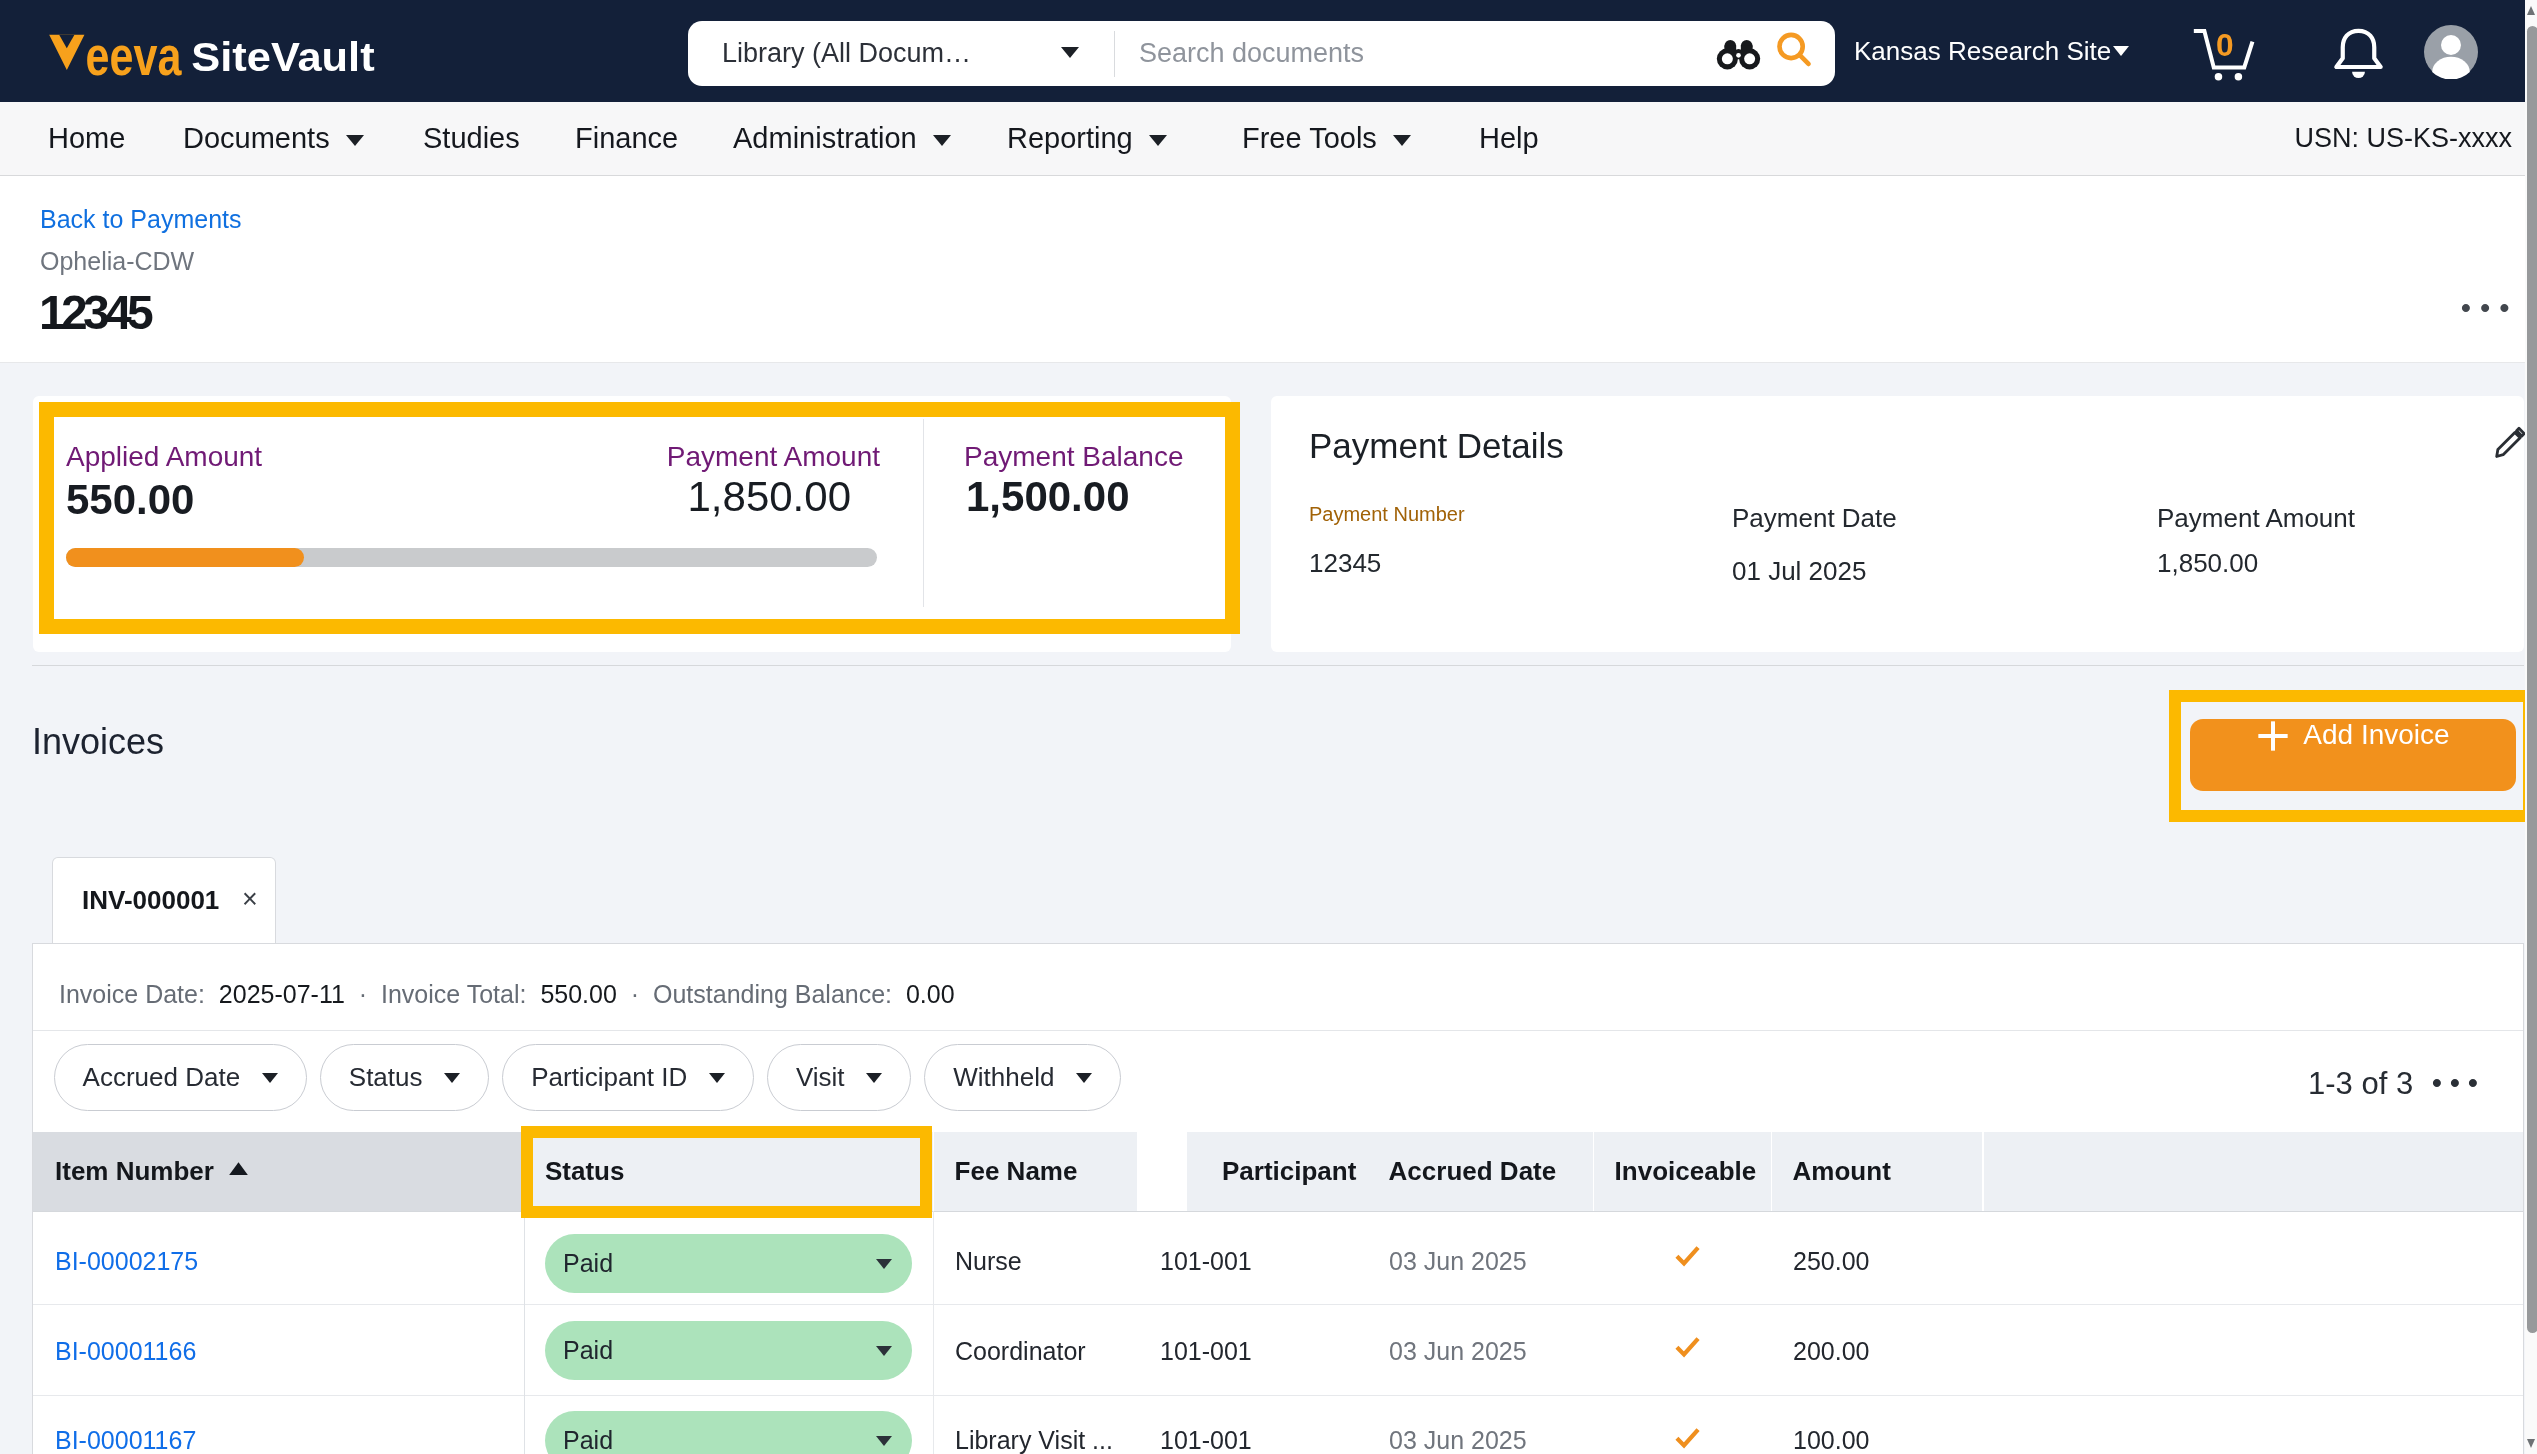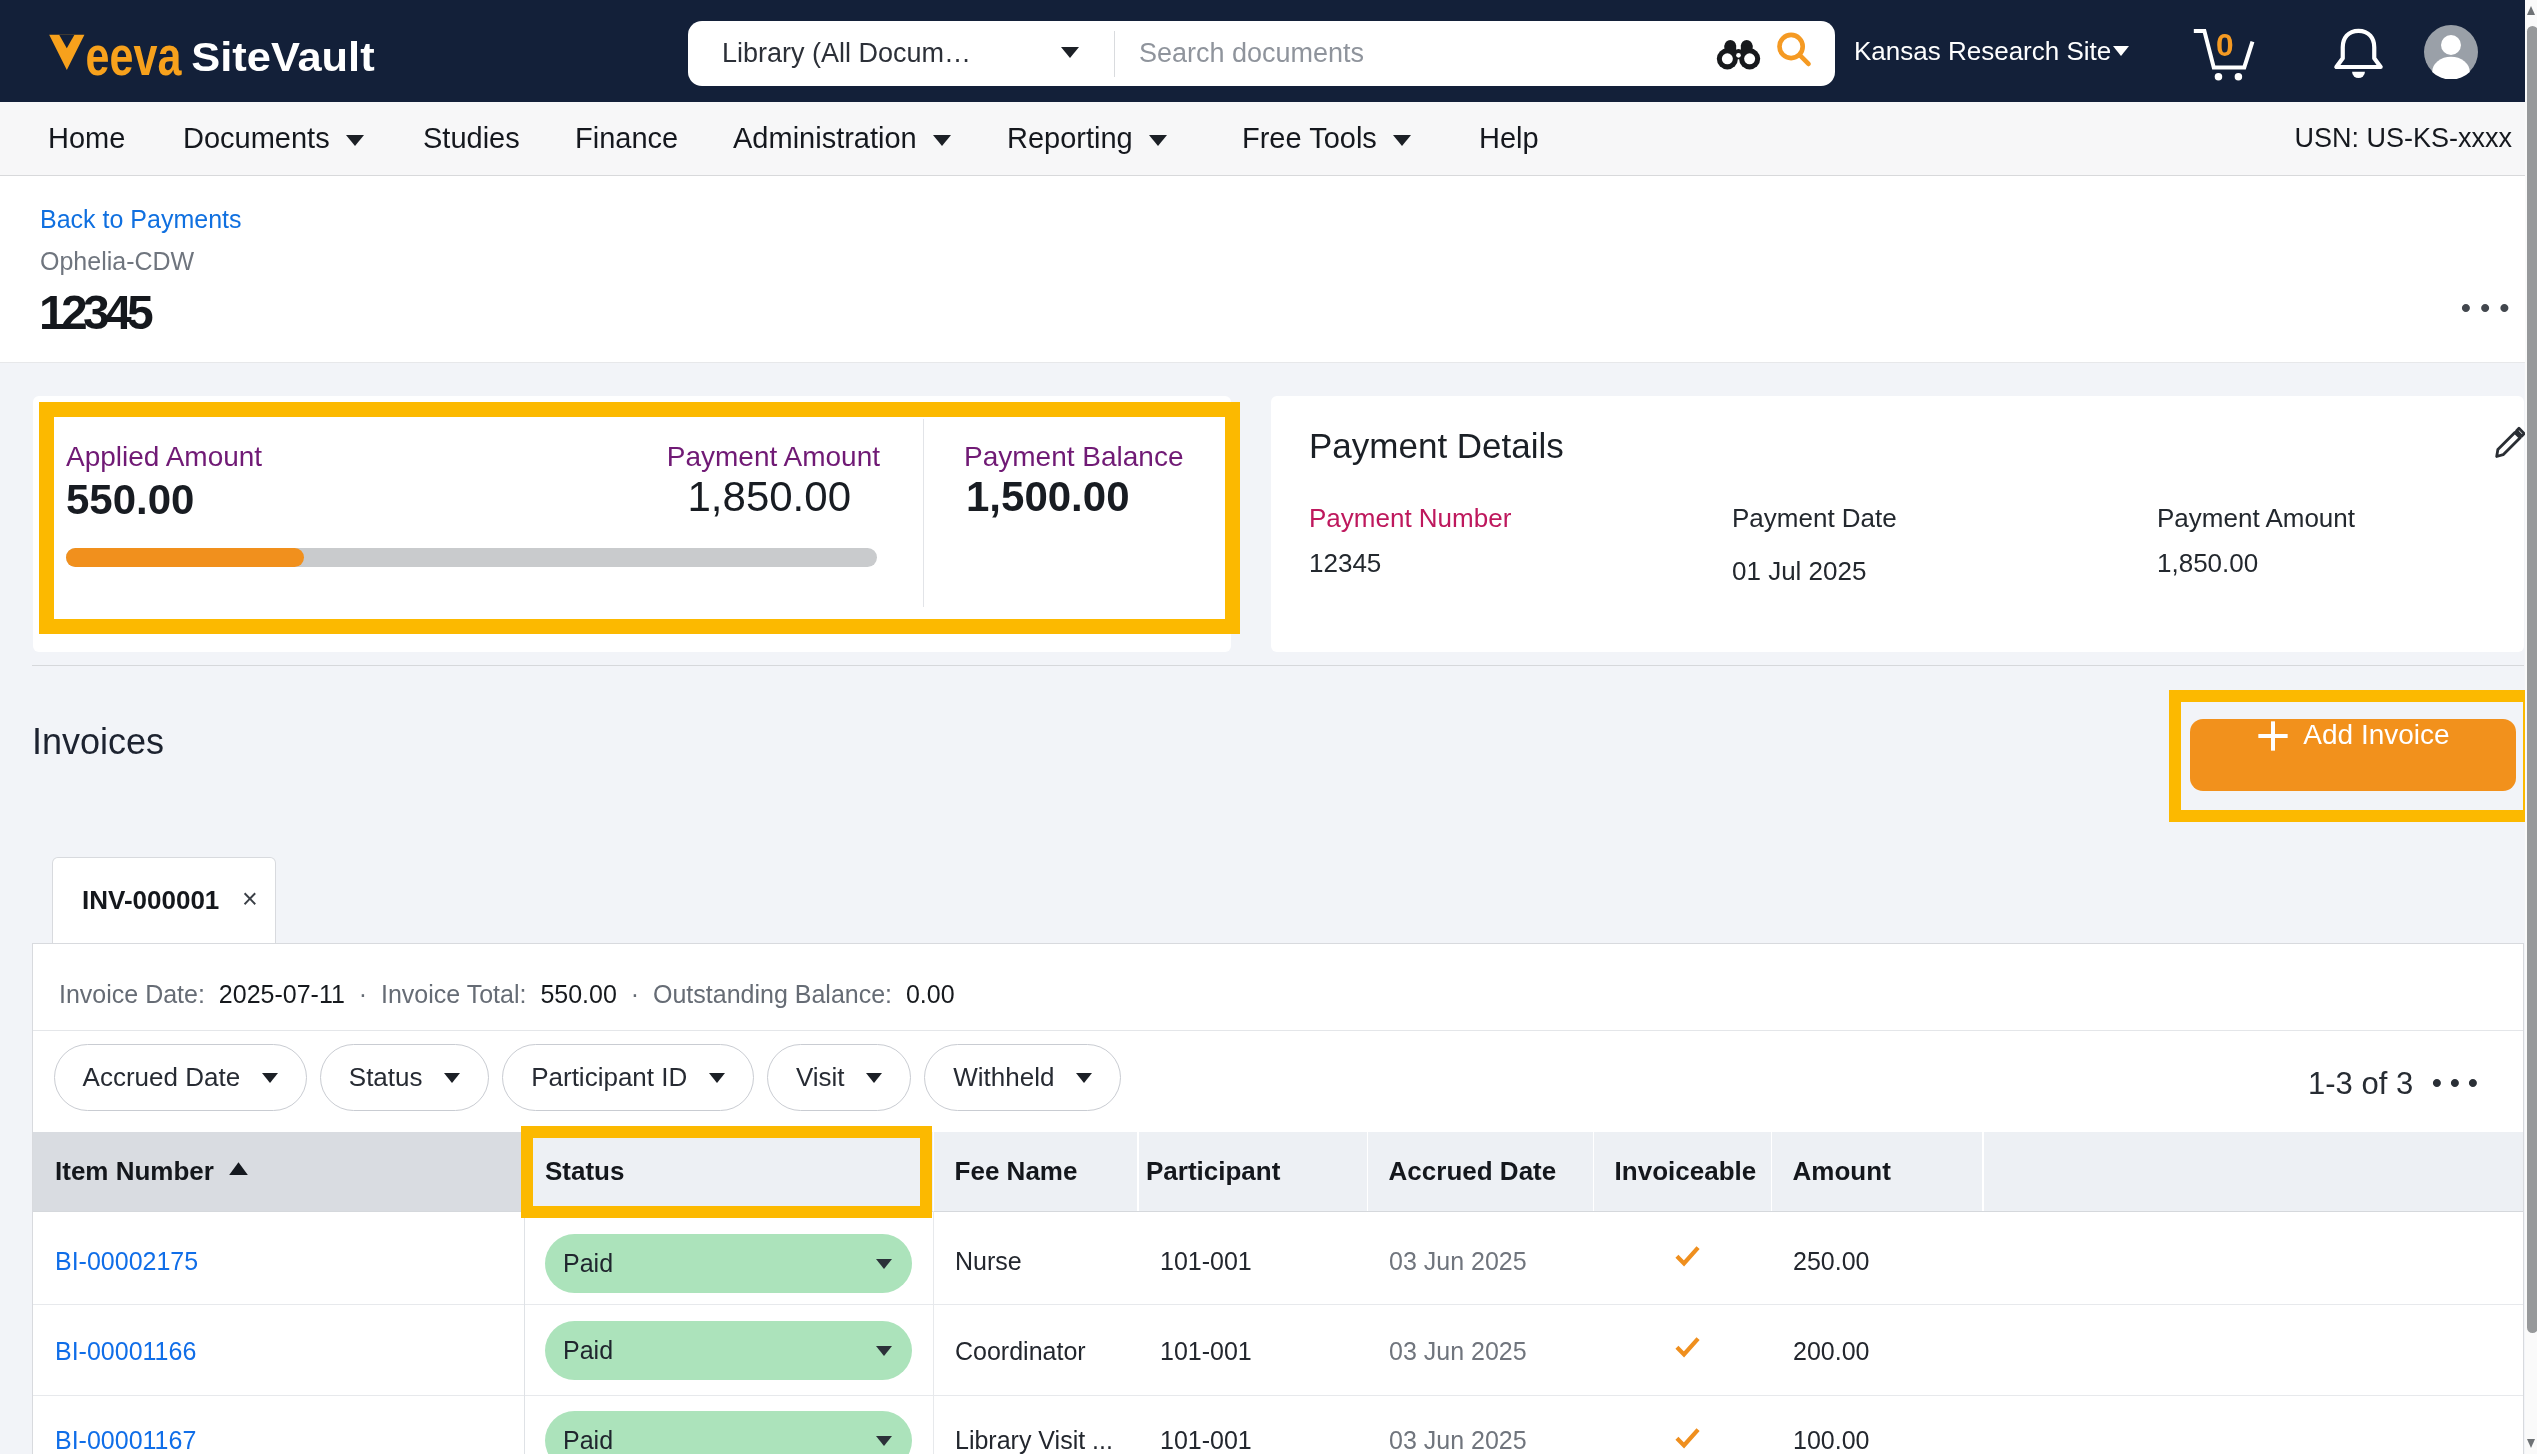"Payment Number" div.abs { color: #be185d -> #a16207; font-size: 26px -> 20px }
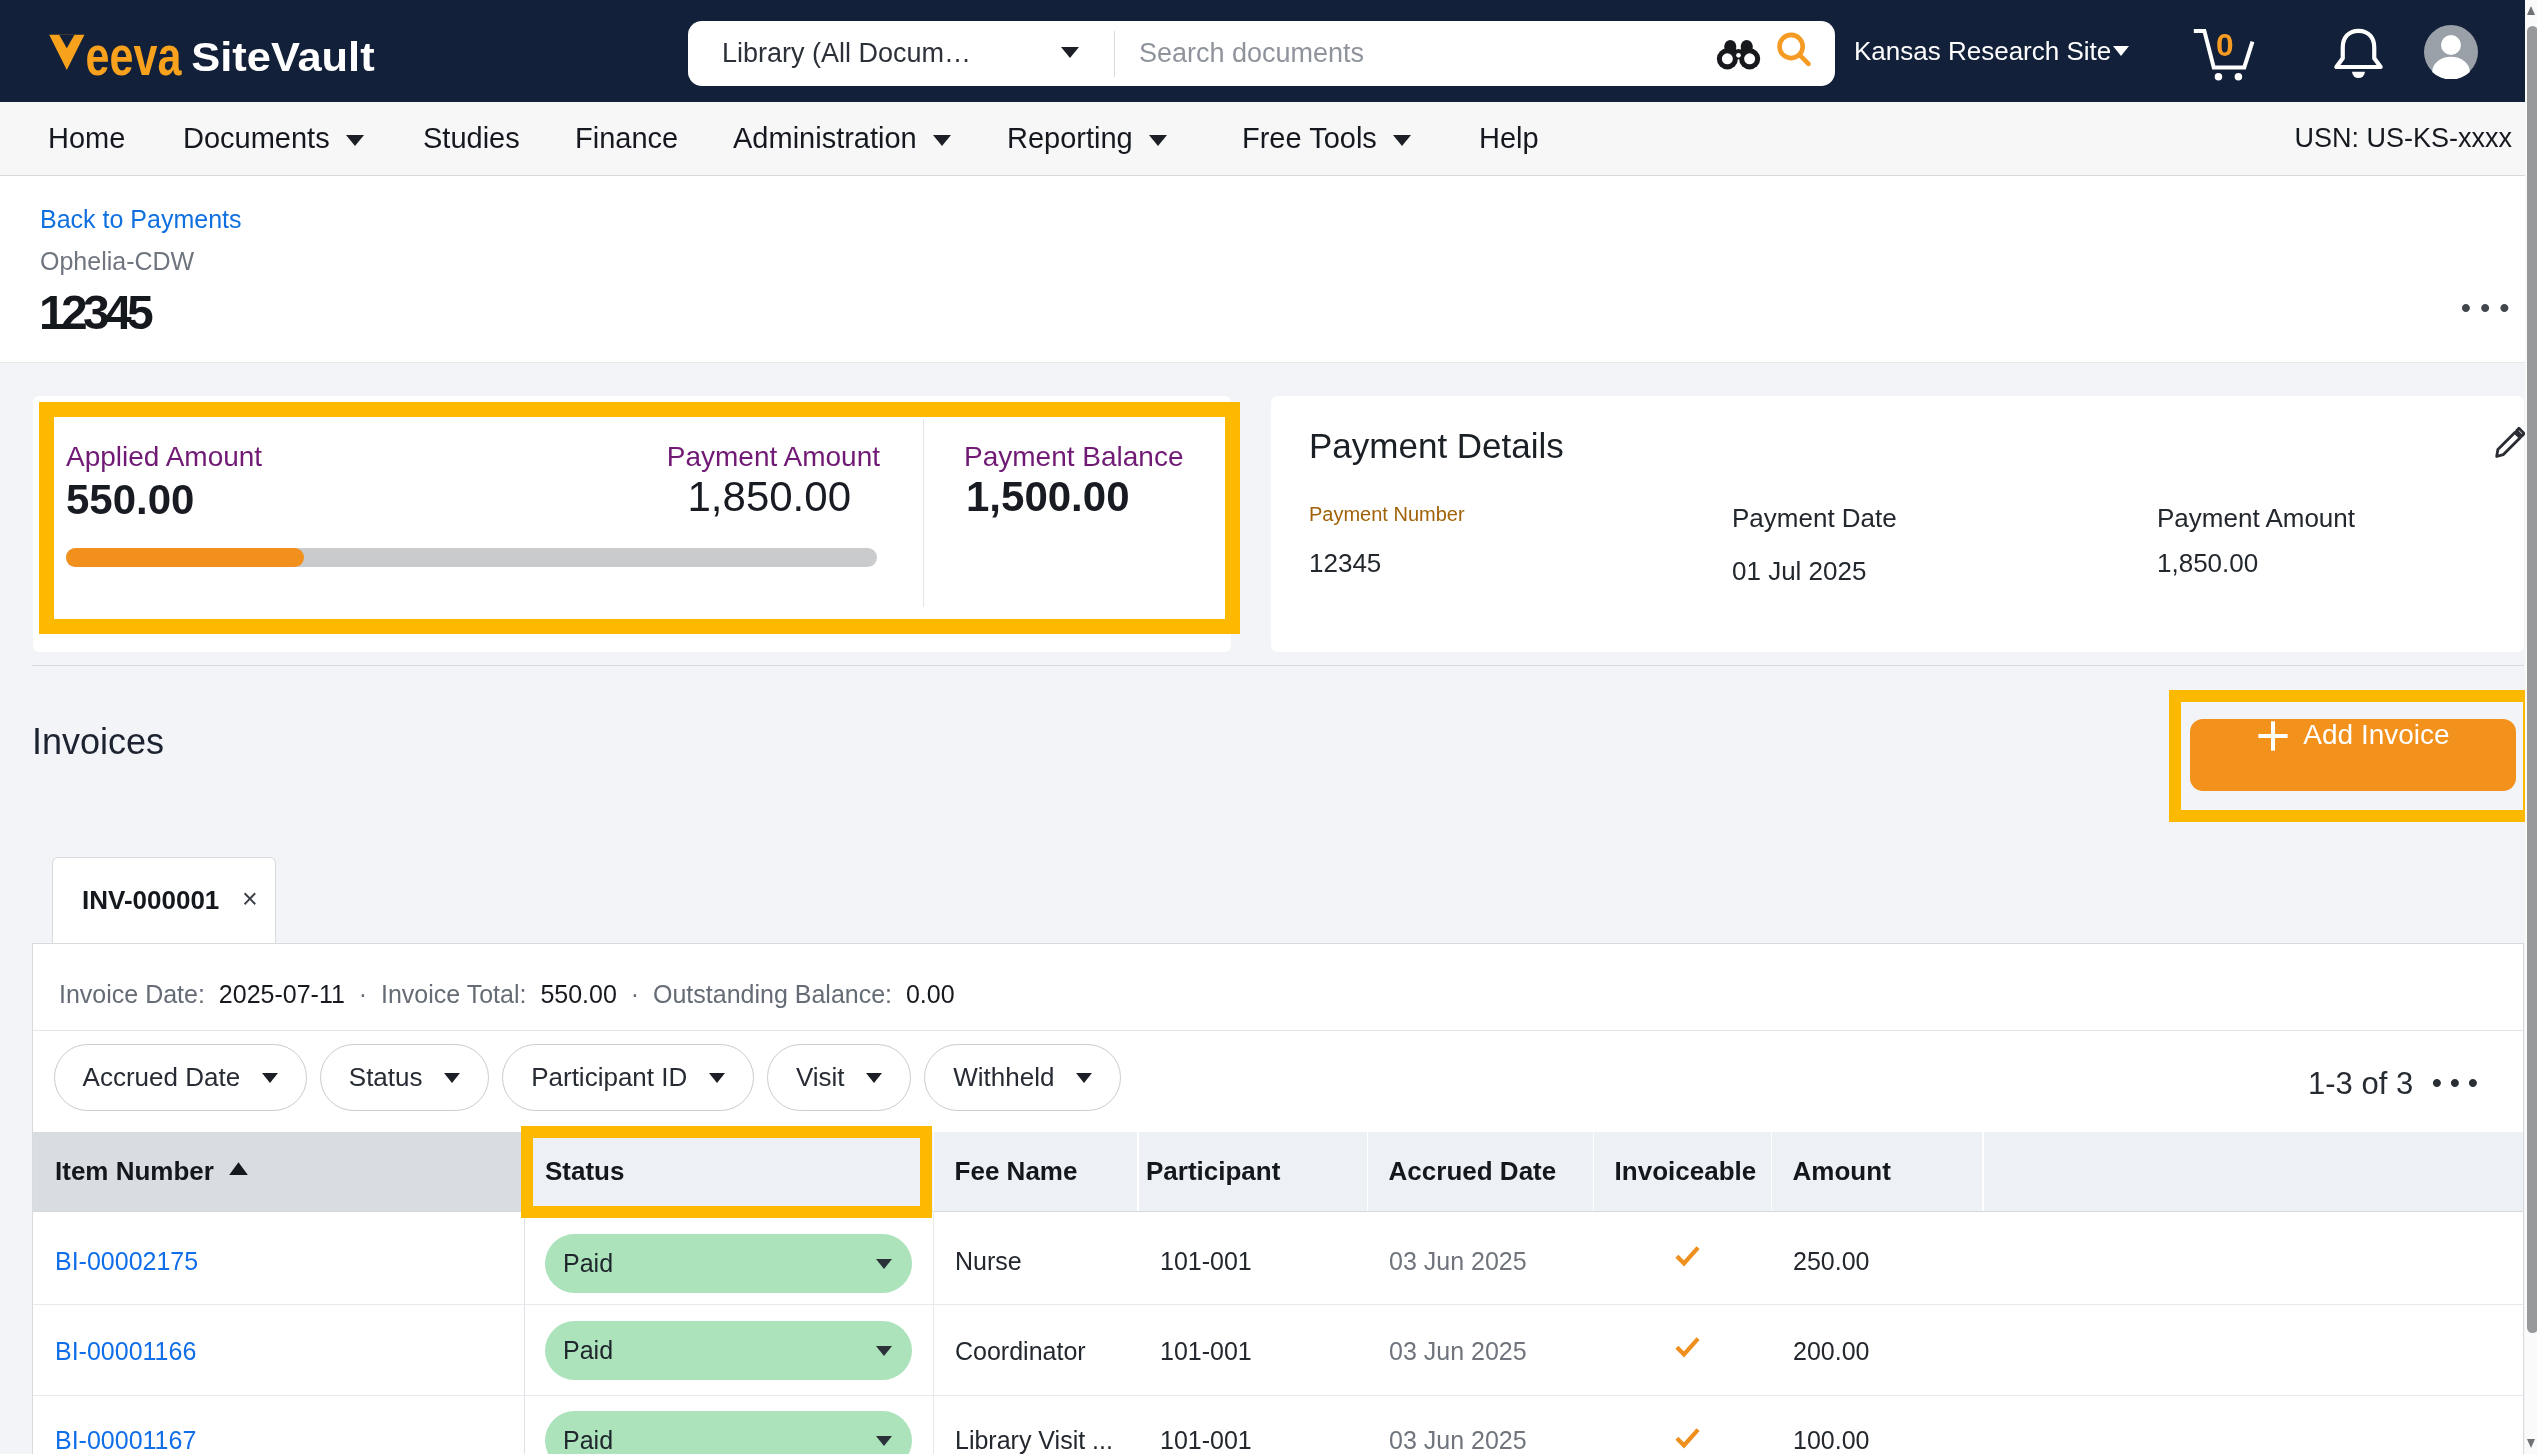"Participant" div.hcell { left: 1106px -> 1154px; padding-left: 7px -> 35px }
